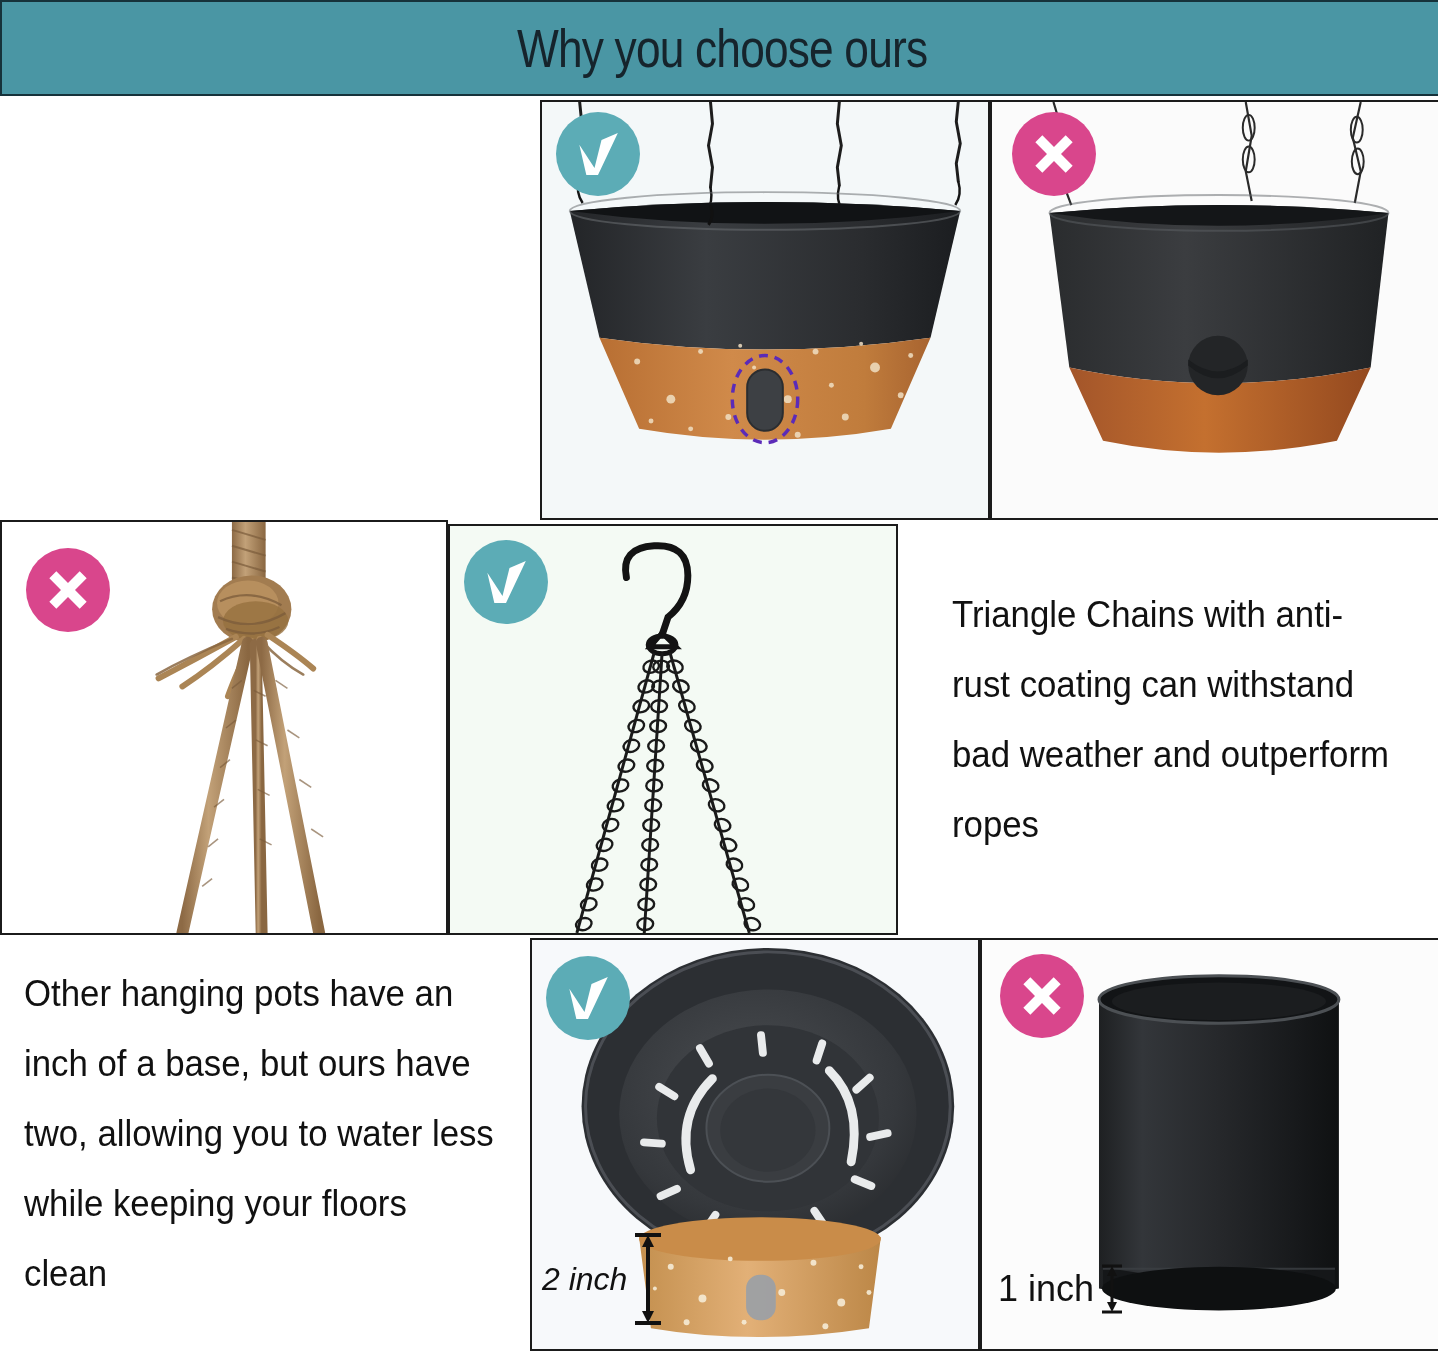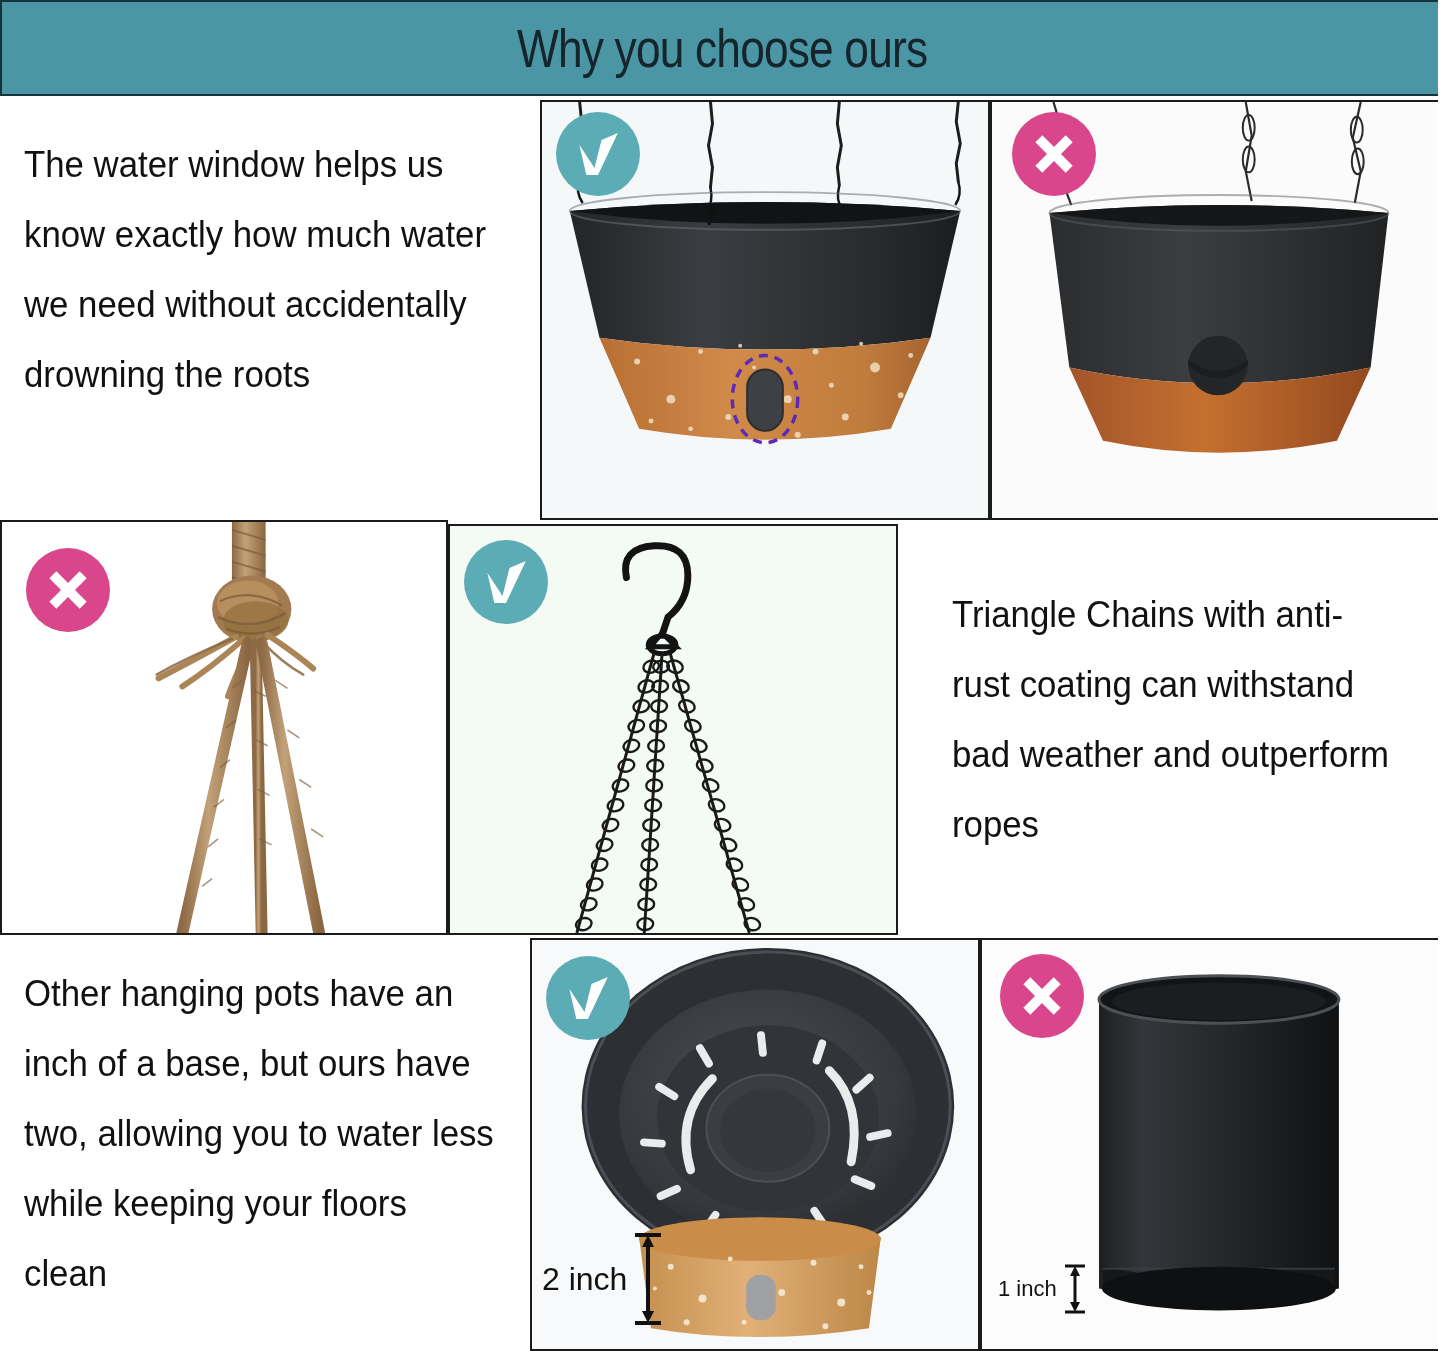"The water window helps us" div.cell { html: <div> <div>The water window helps us know exactly how much water we need without accidentally drowning the roots</div> </div> -> none }
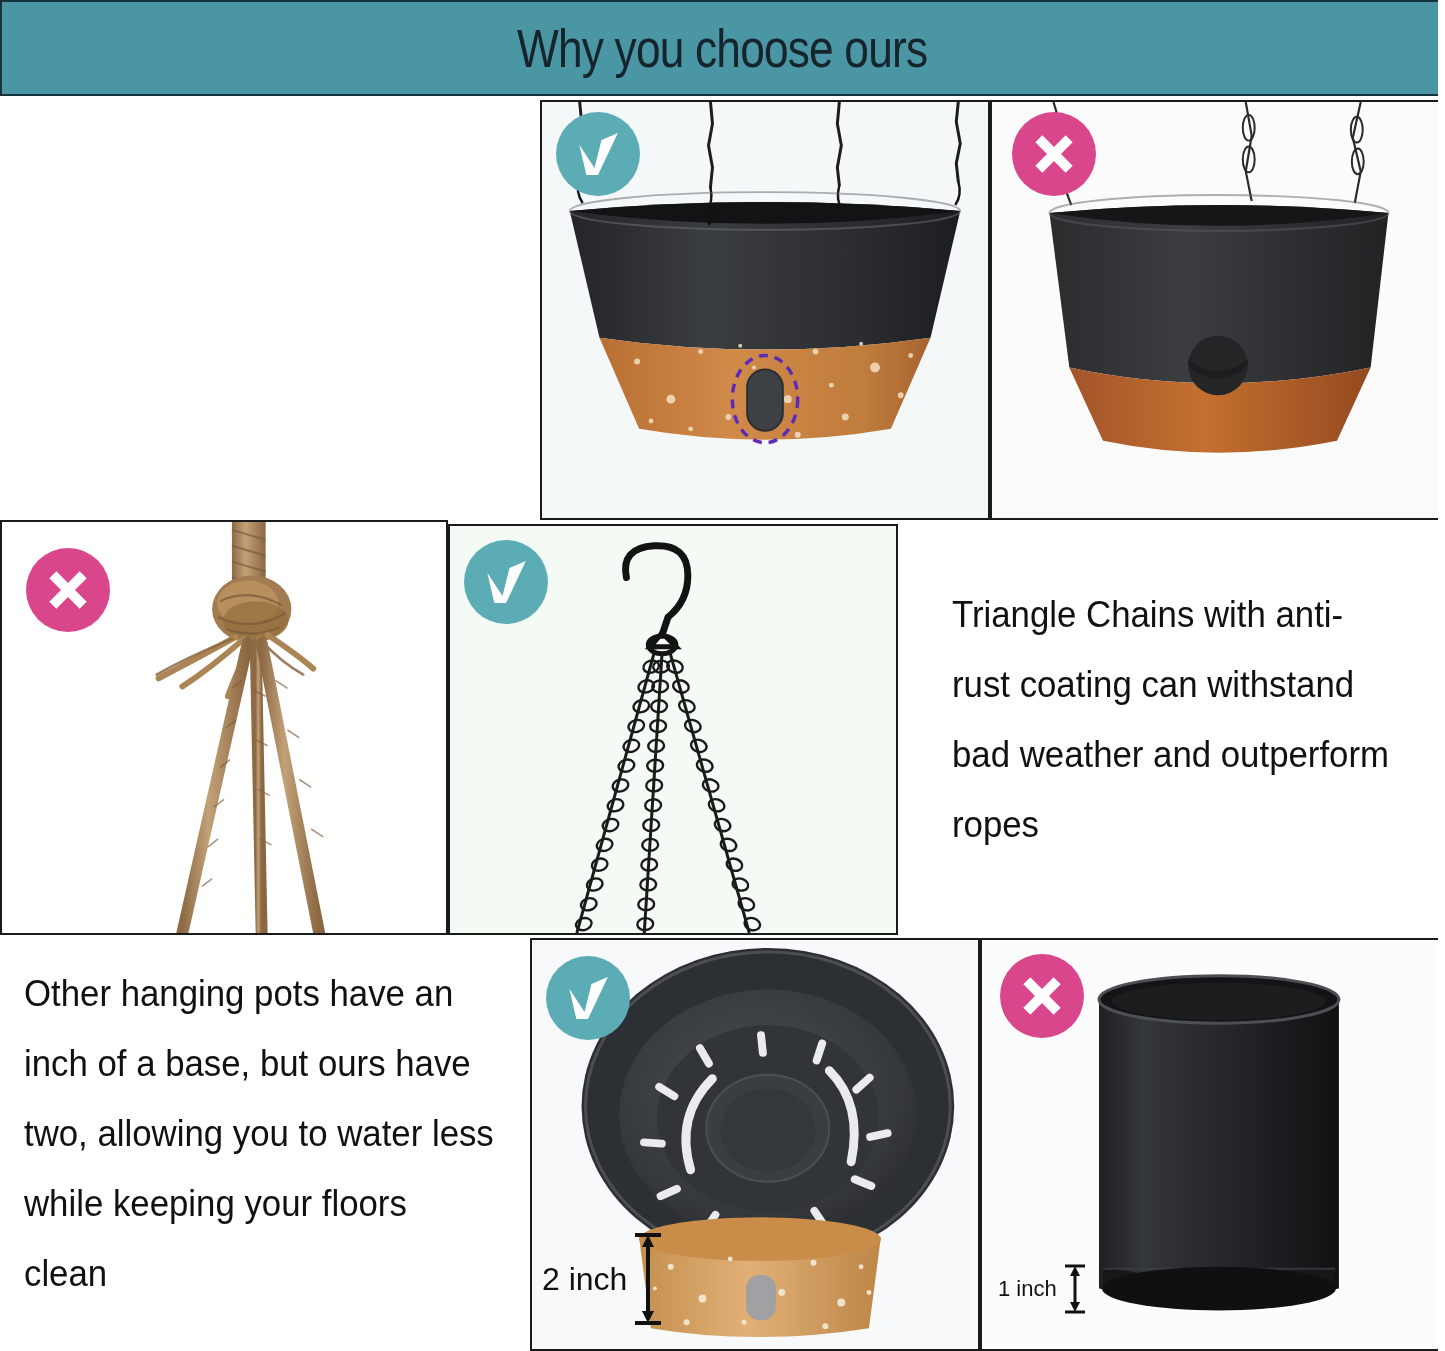"2 inch" .c-r3-ok { font-style: none -> italic }
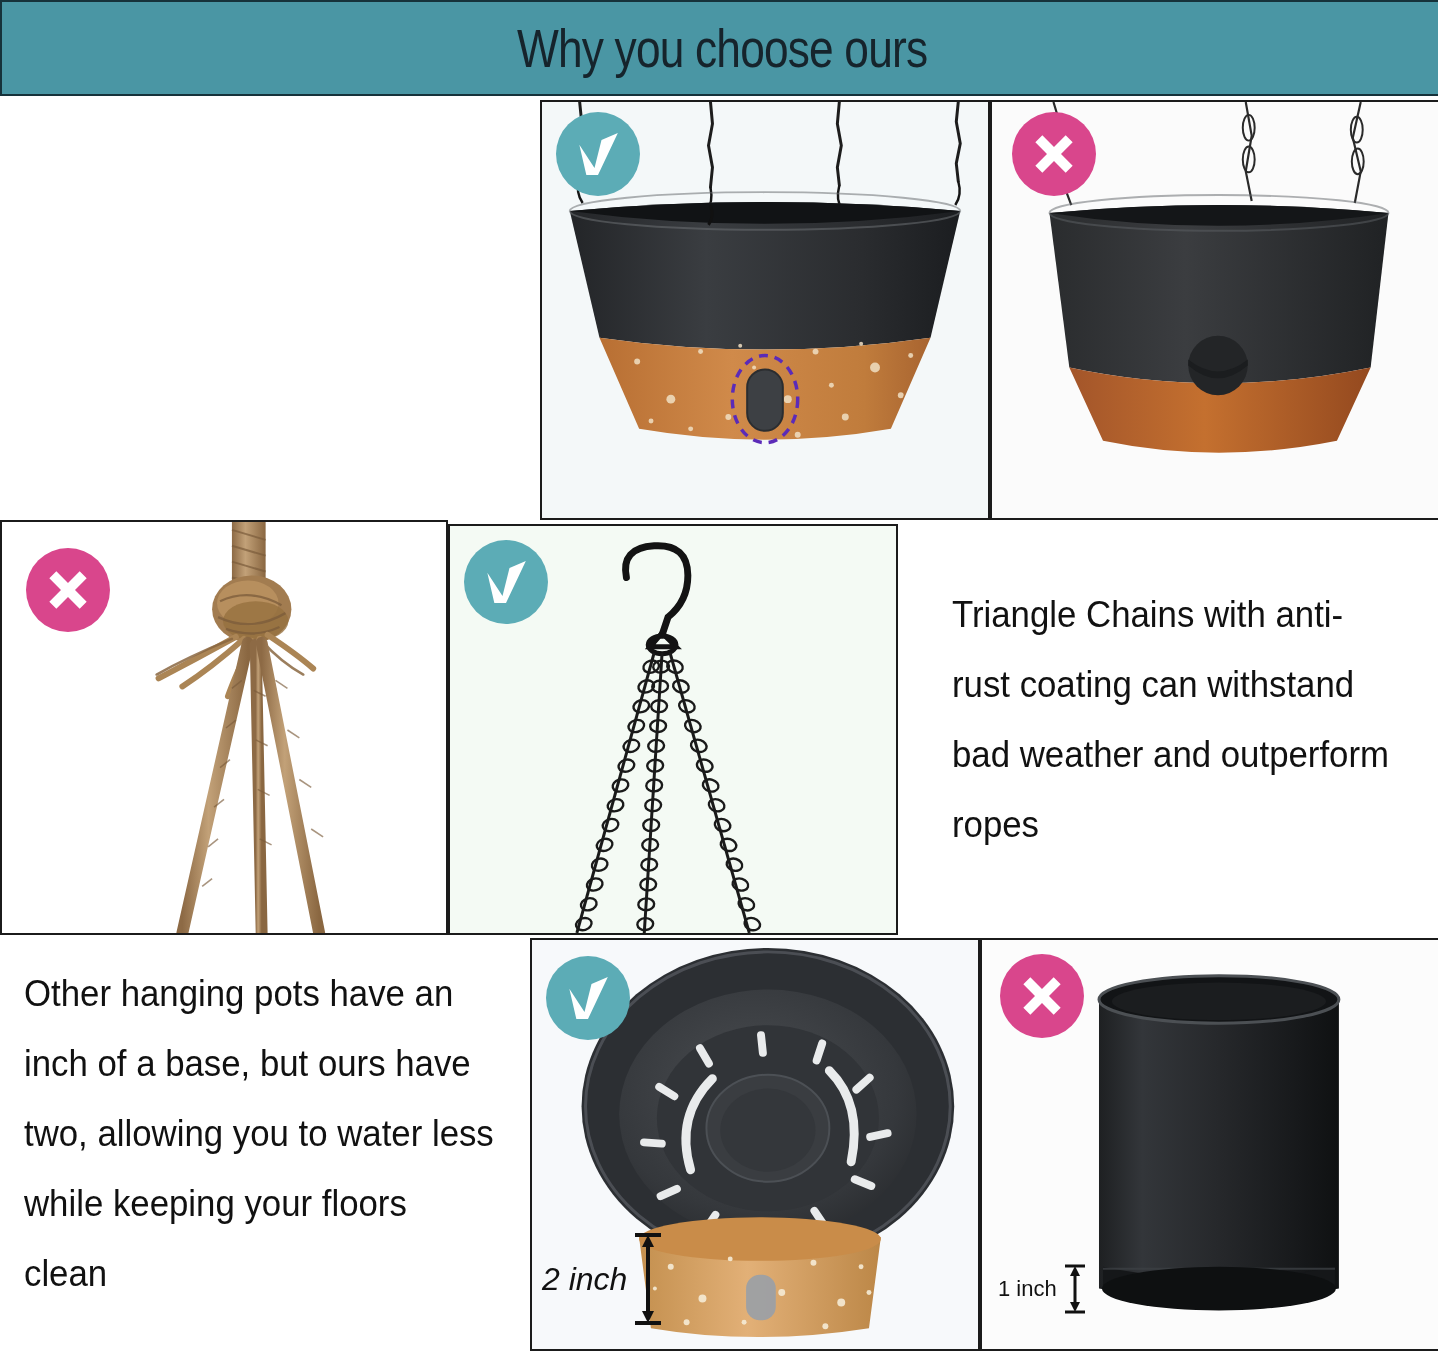"1 inch" .measure .mlabel.small { font-size: 22px -> 36px }
